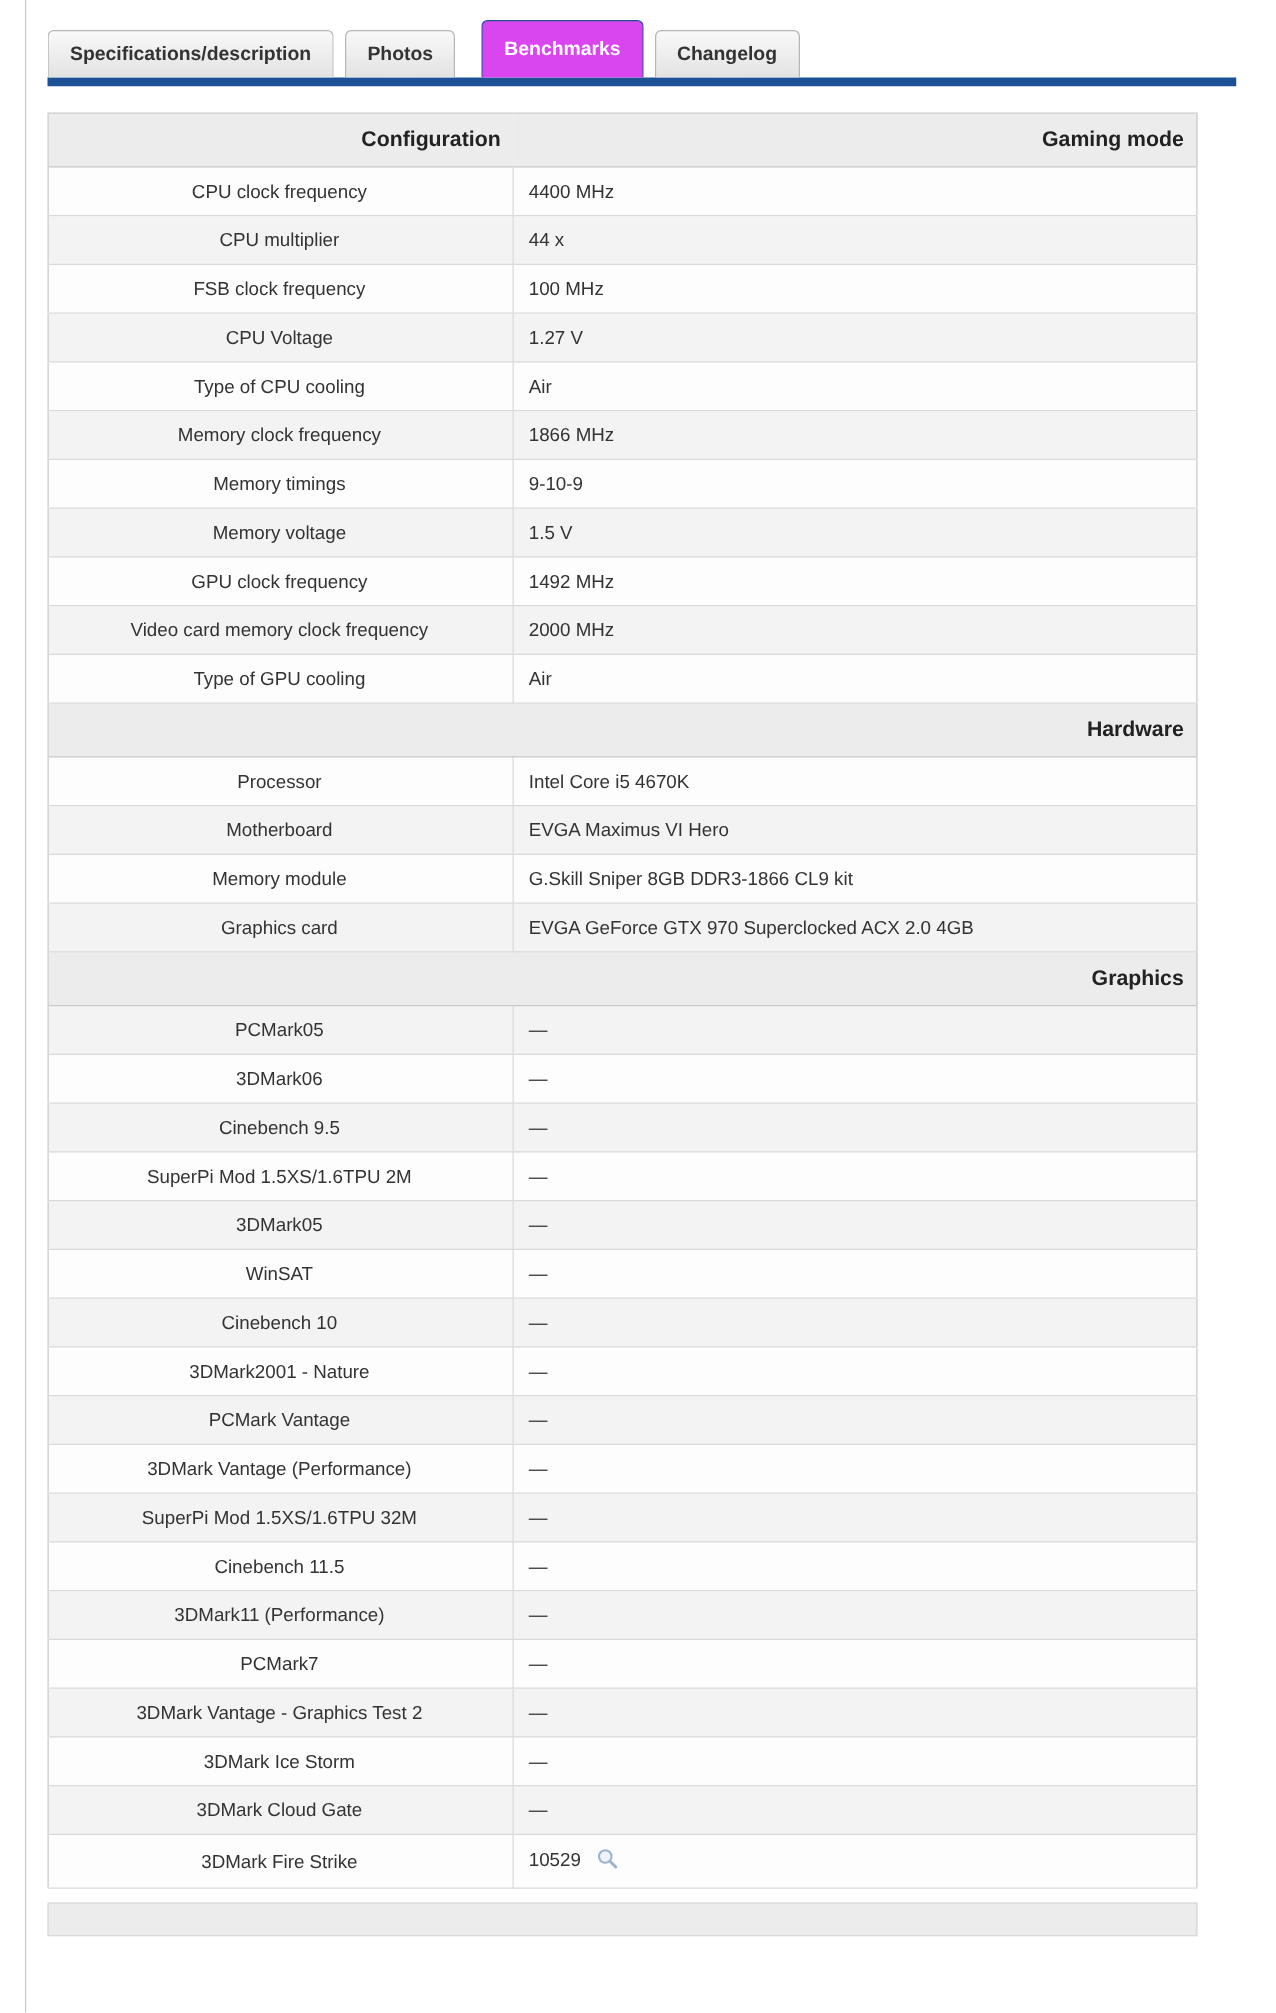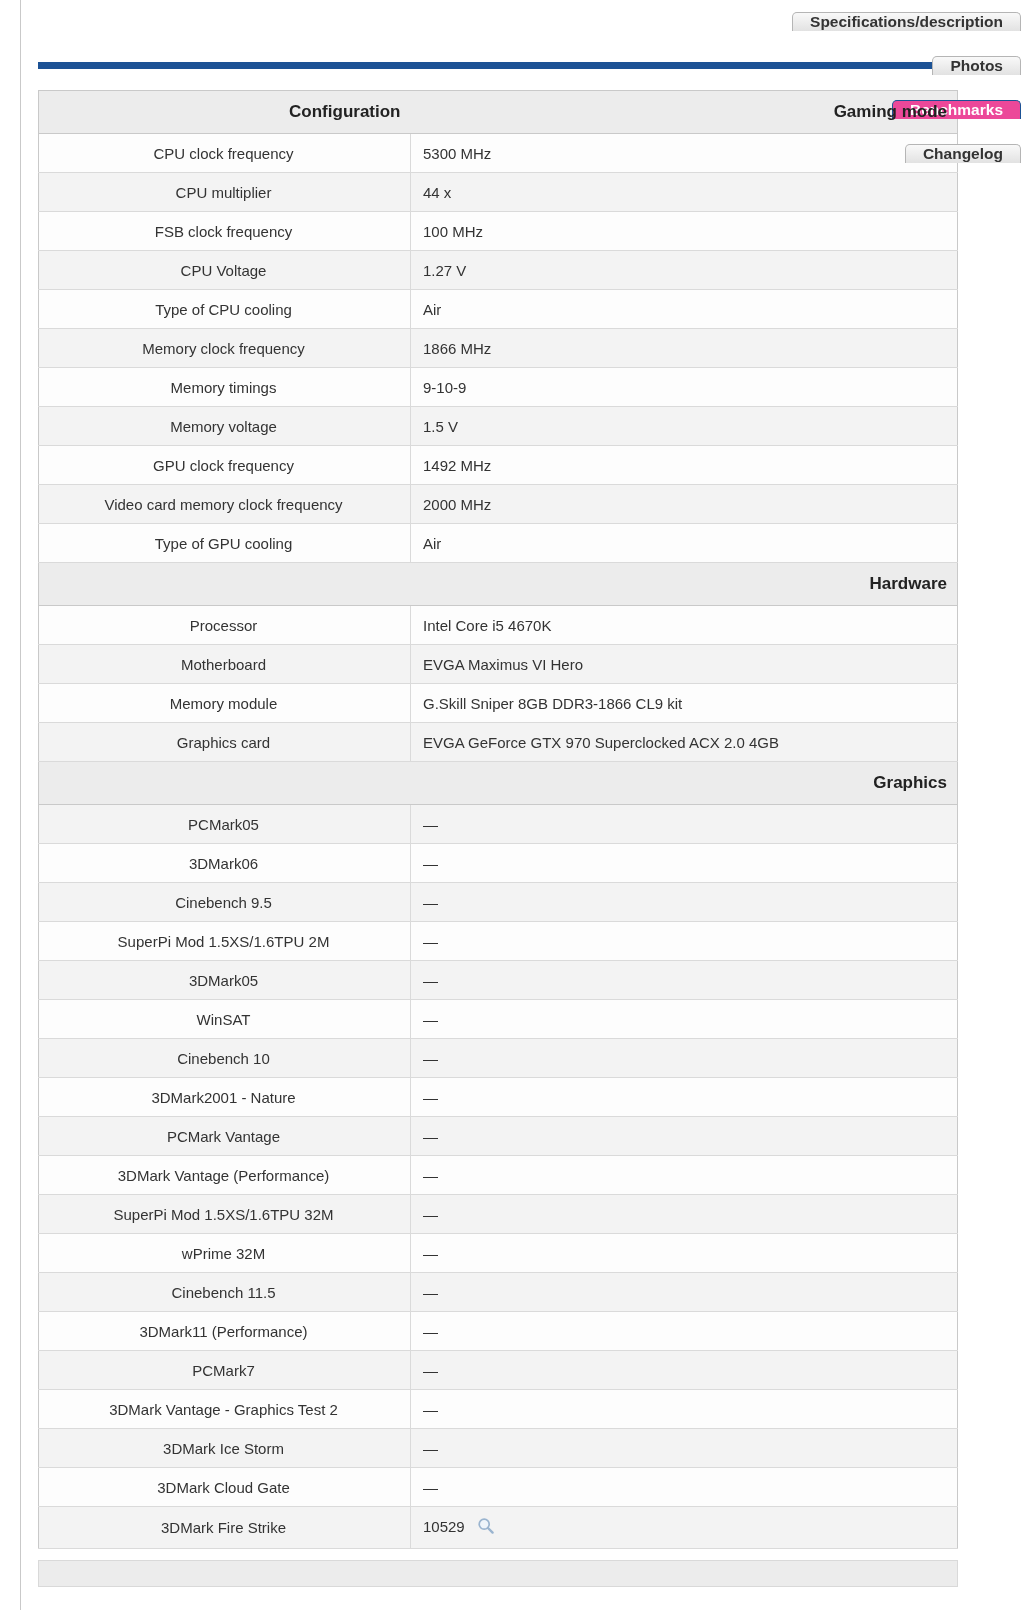"Specifications/description" .tab-bar { flex-direction: column -> none; gap: 25px -> 9px }
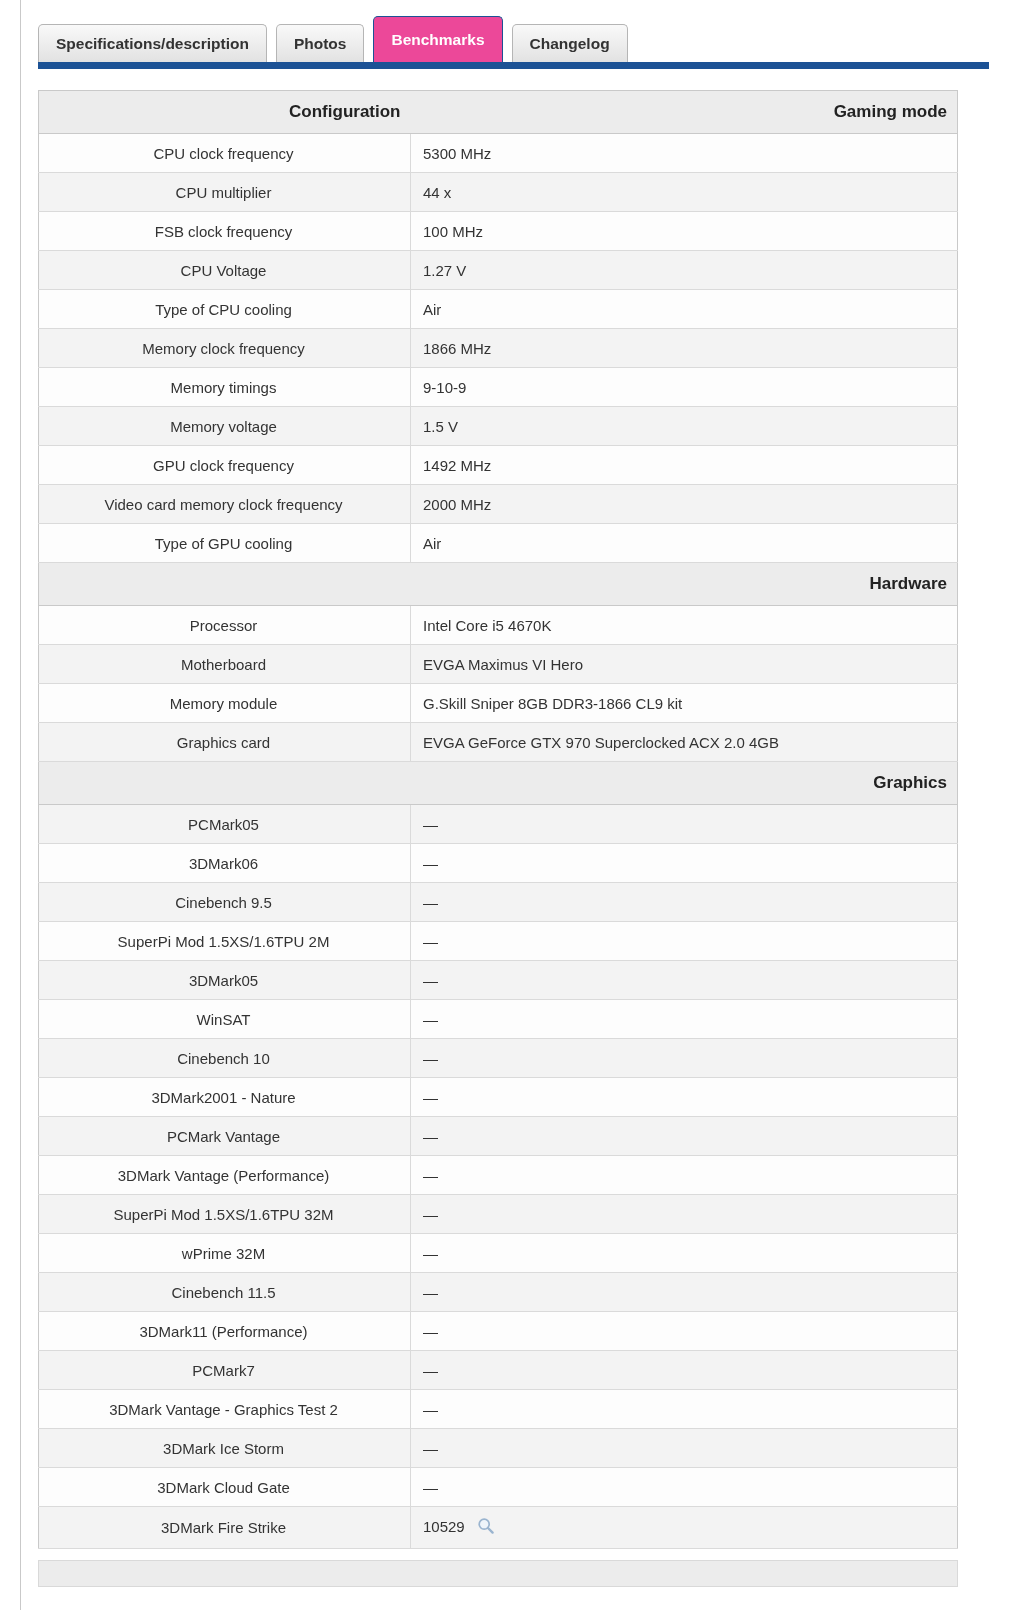"Benchmarks" .tab.active { background: #ec4899 -> #d946ef; margin-left: none -> 12px }
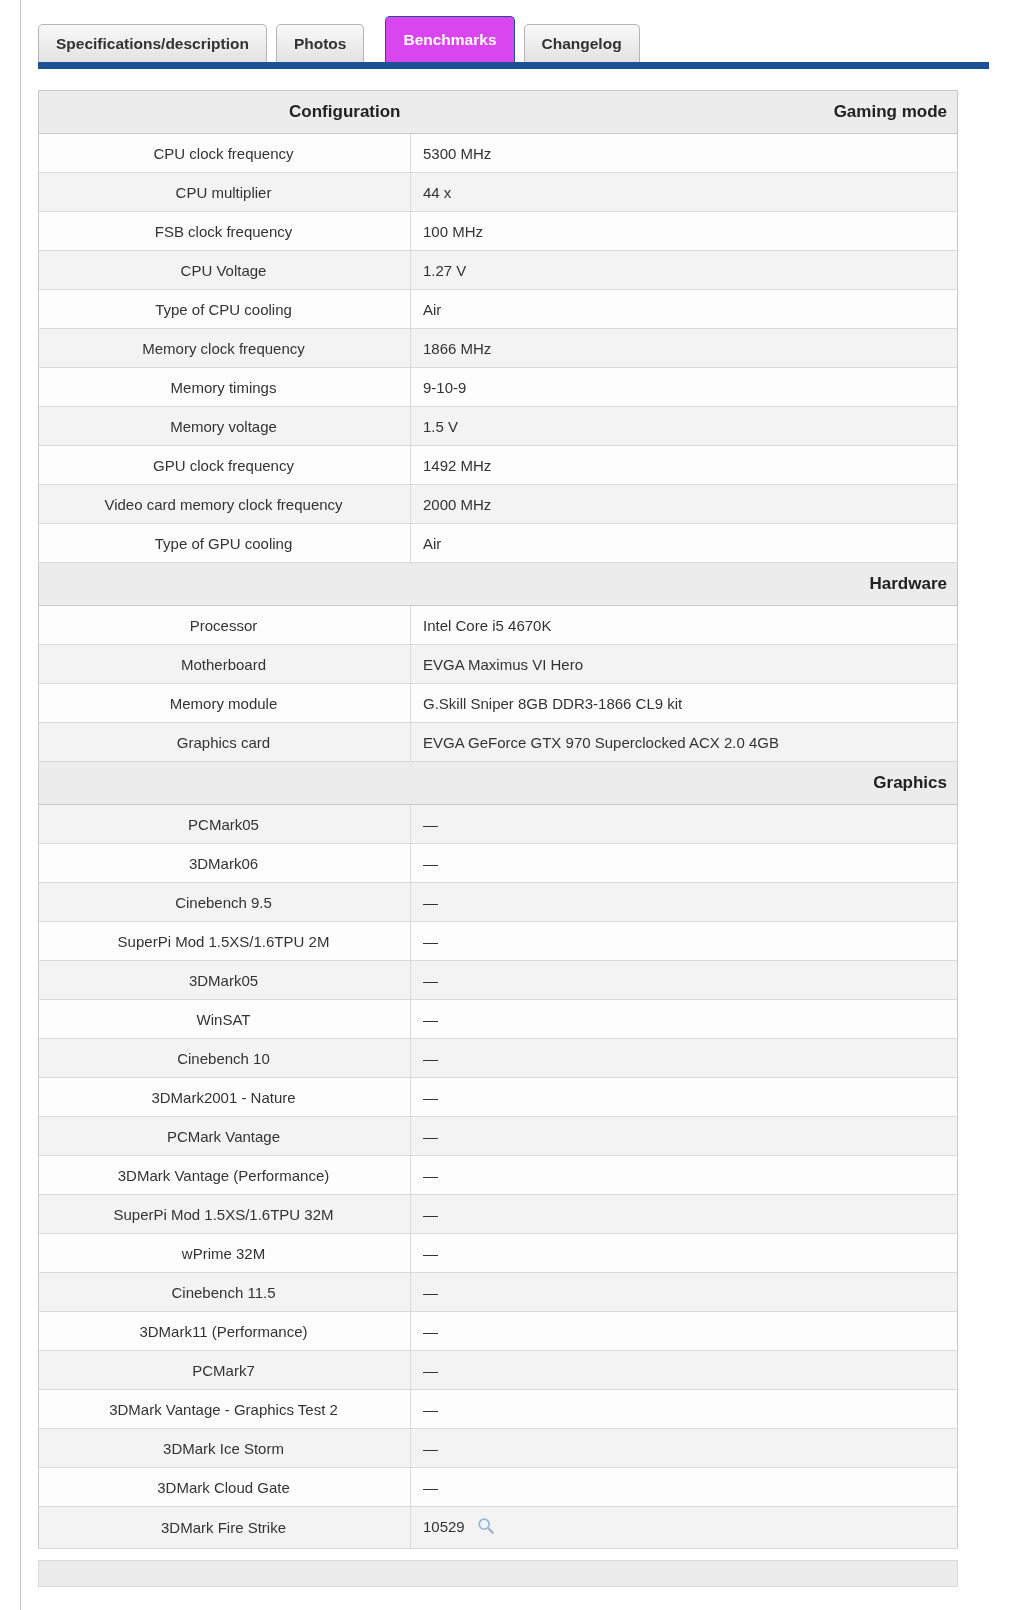"5300 MHz" span { text: 5300 -> 4400 }
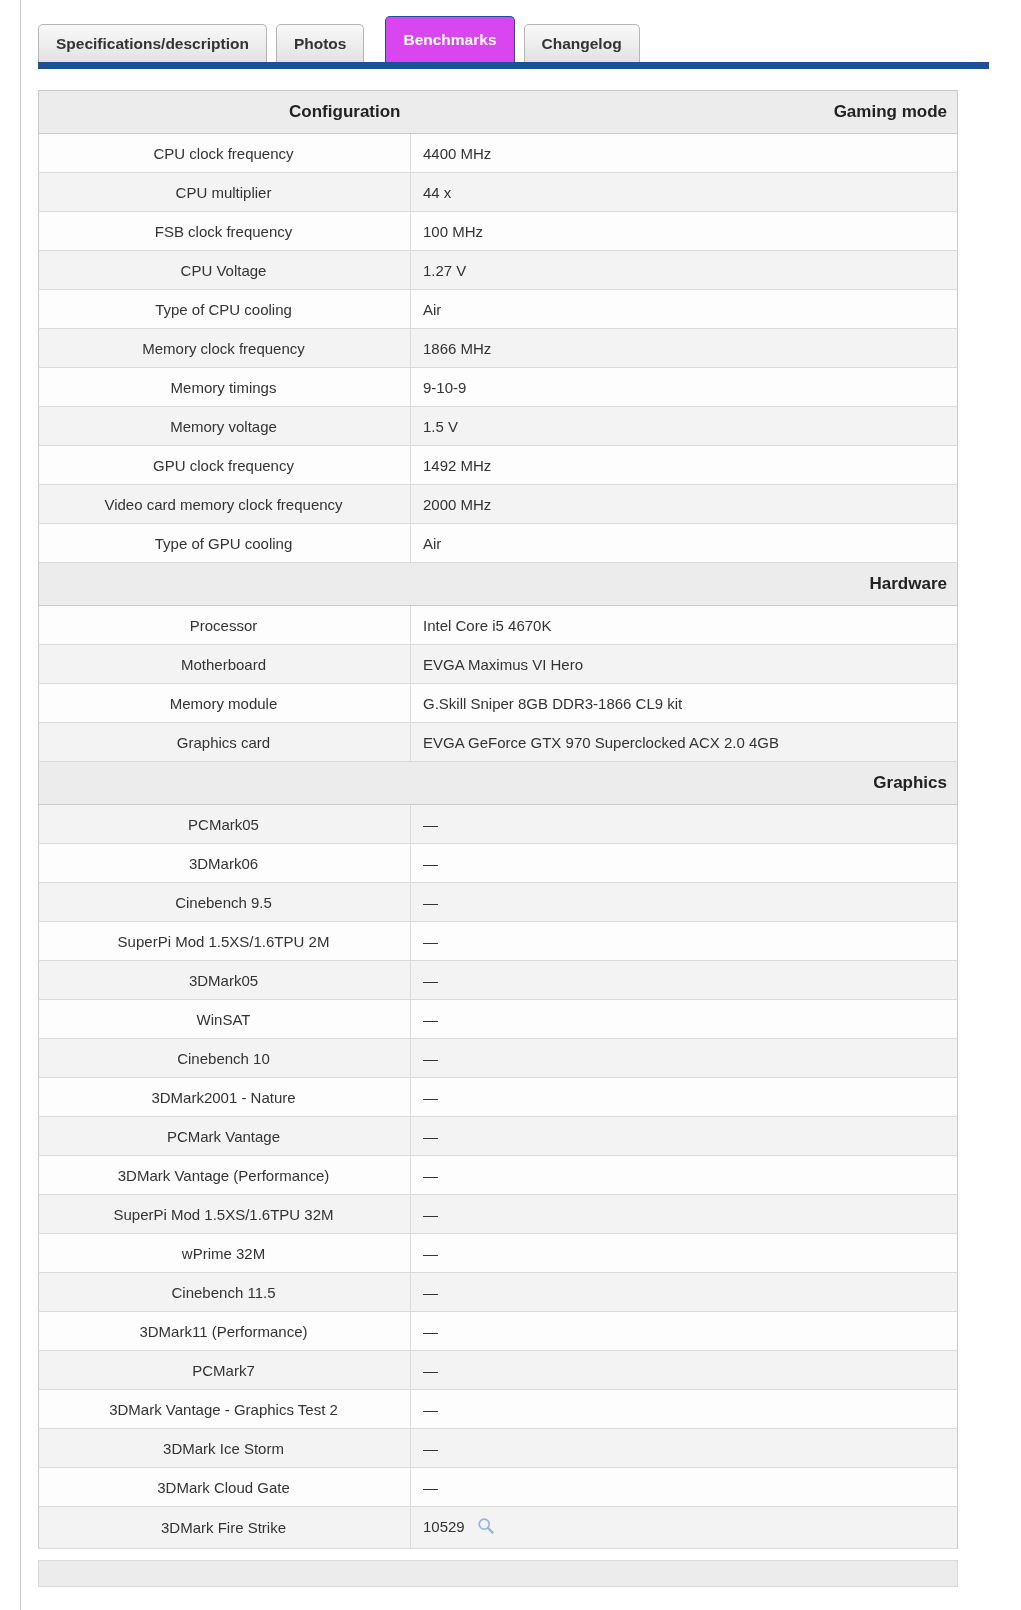"wPrime 32M" tr { html: <tr> <td>wPrime 32M</td> <td> <span>—</span> </td> </tr> -> none }
